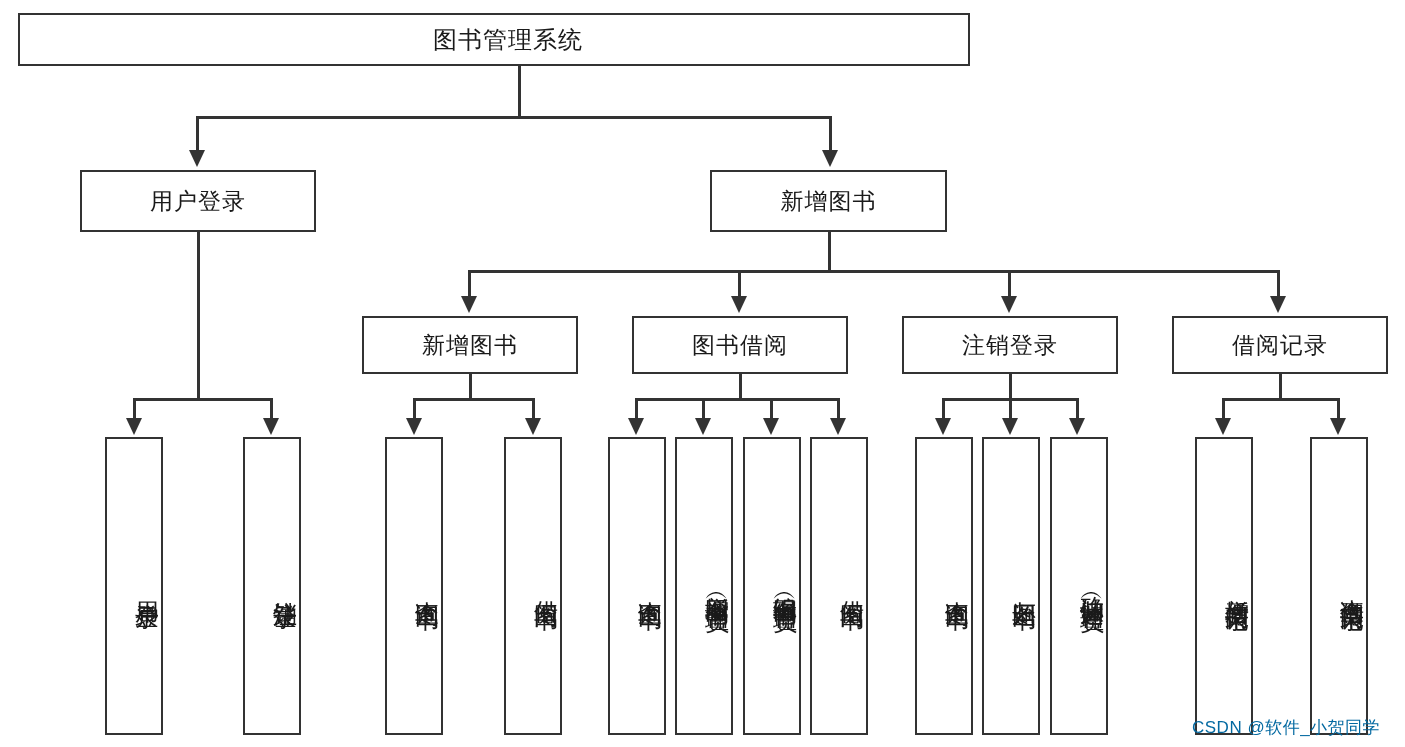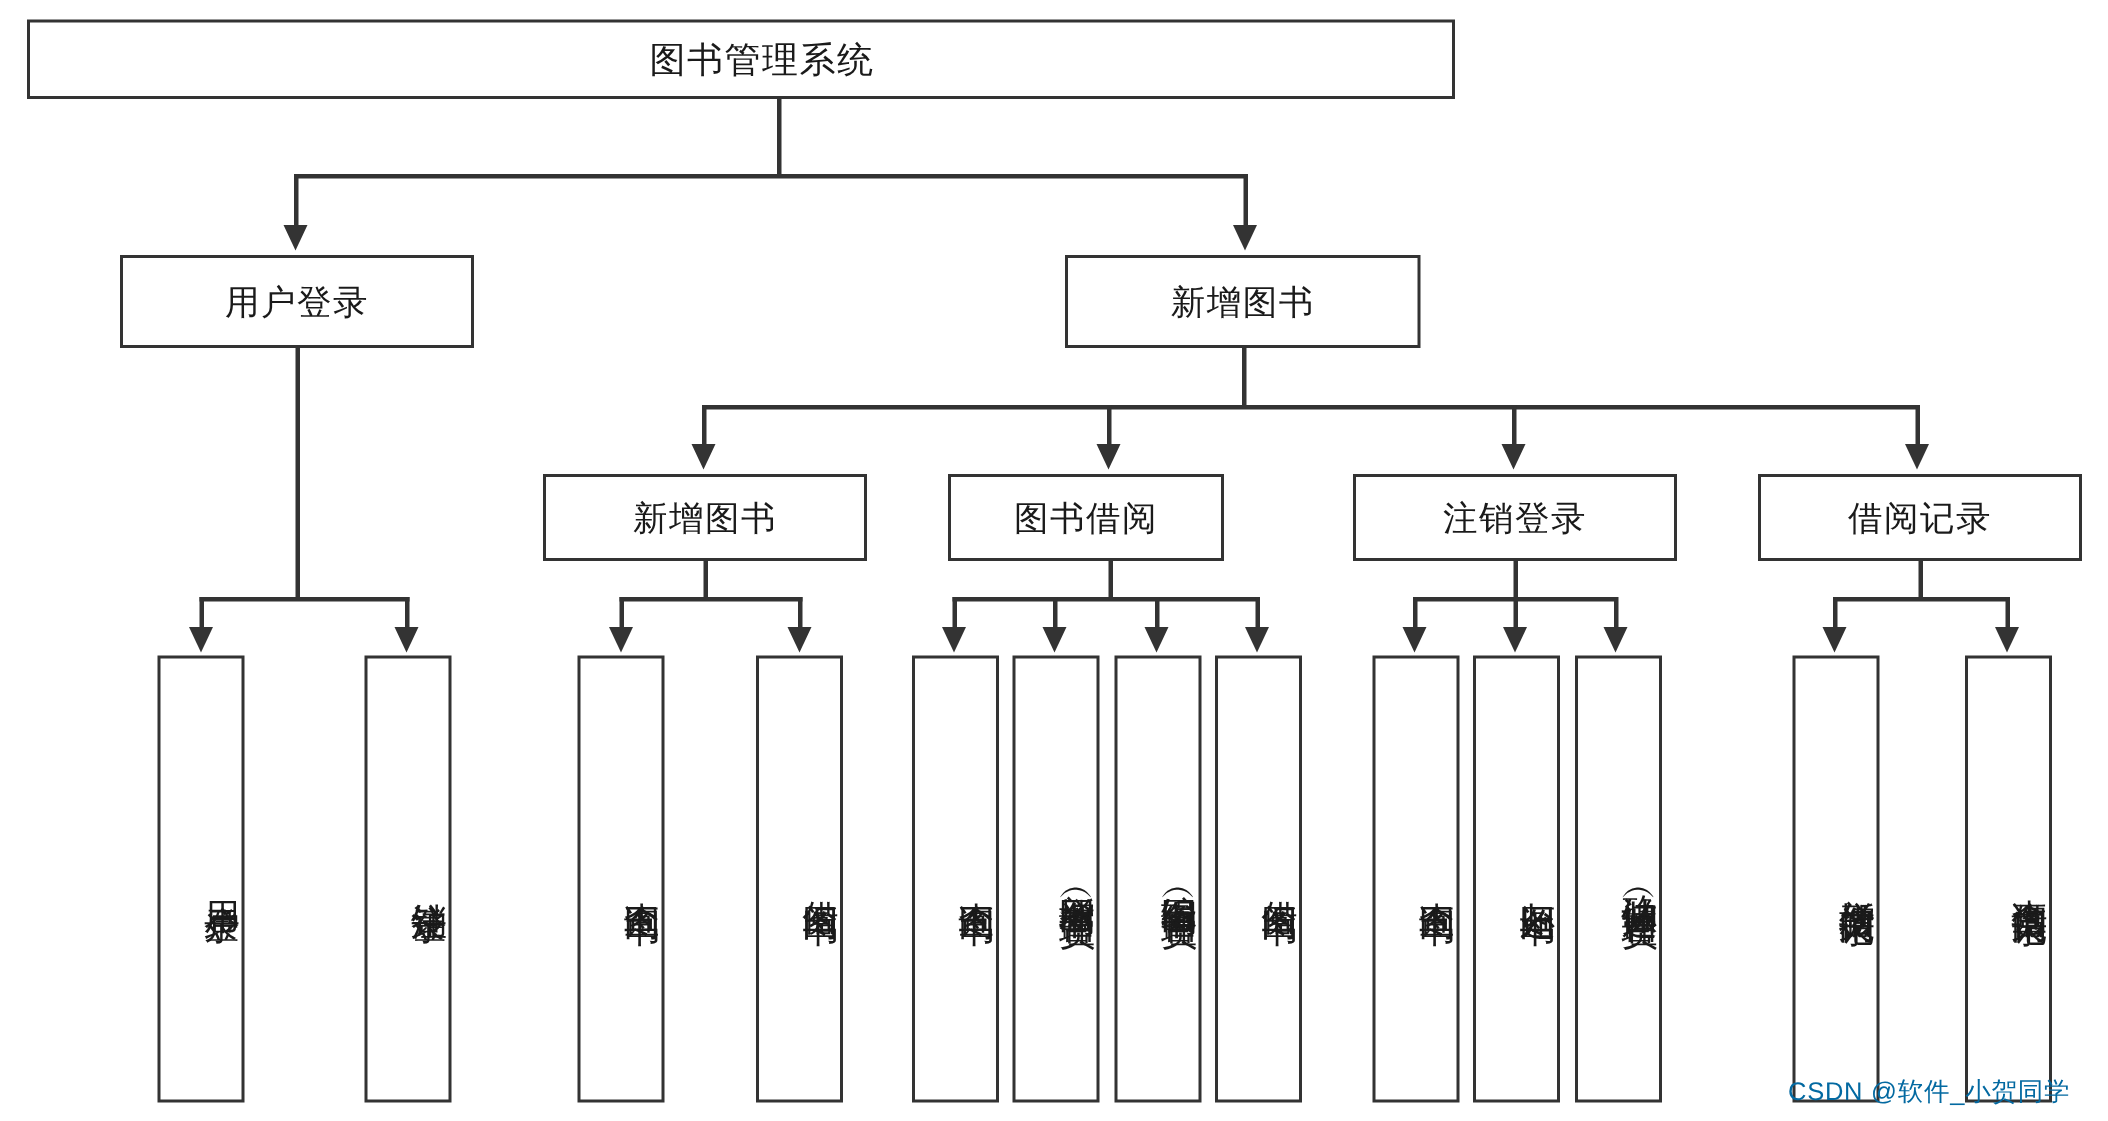"图书借阅" div.node { width: 184px -> 216px }
